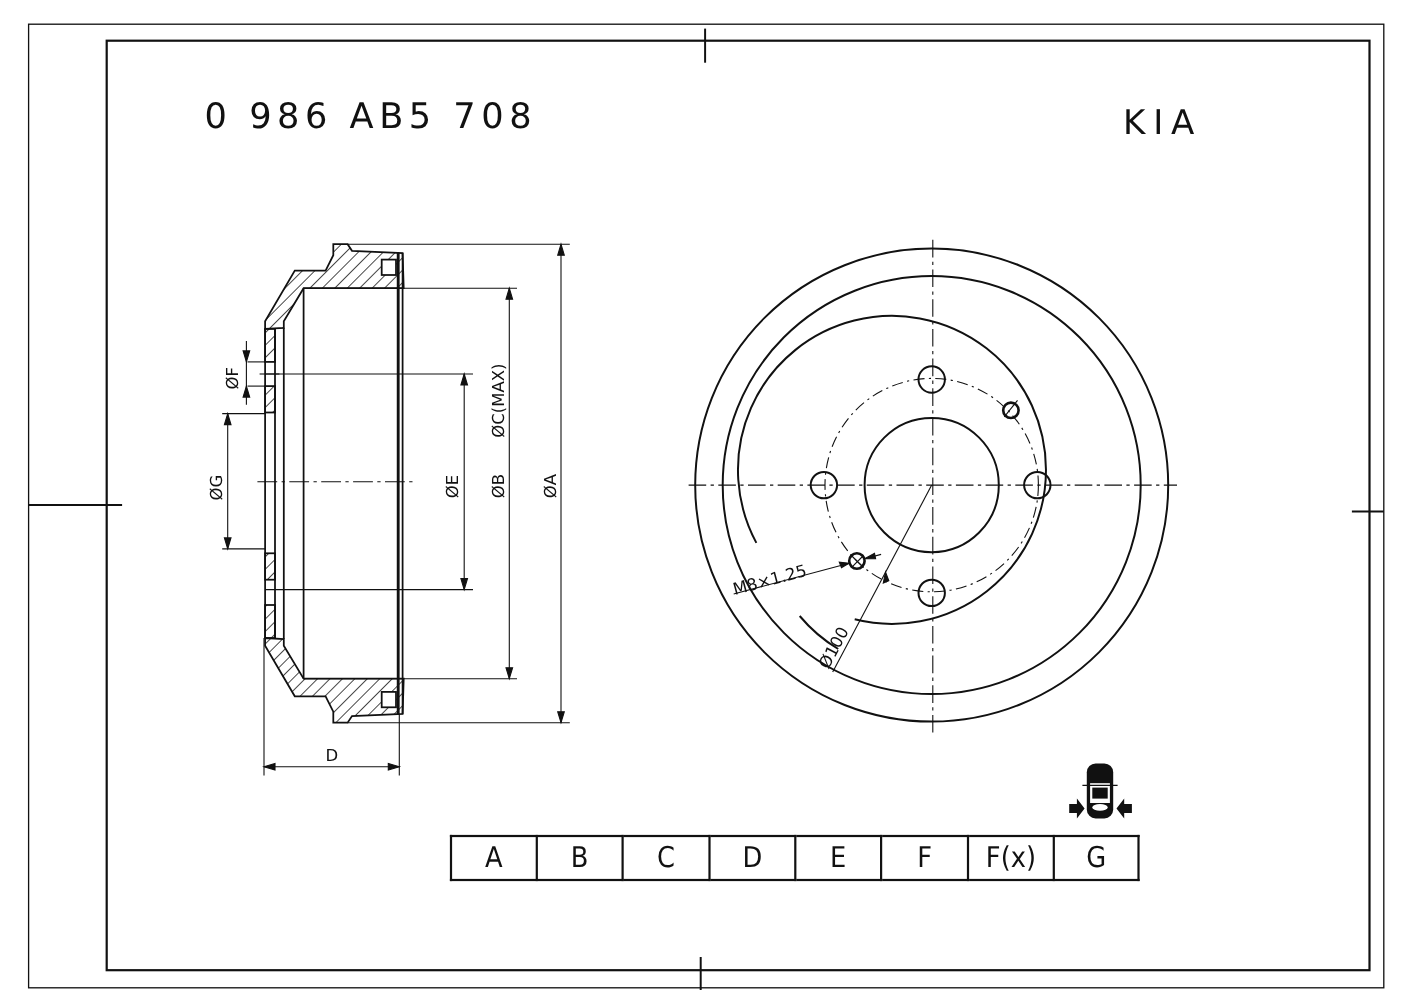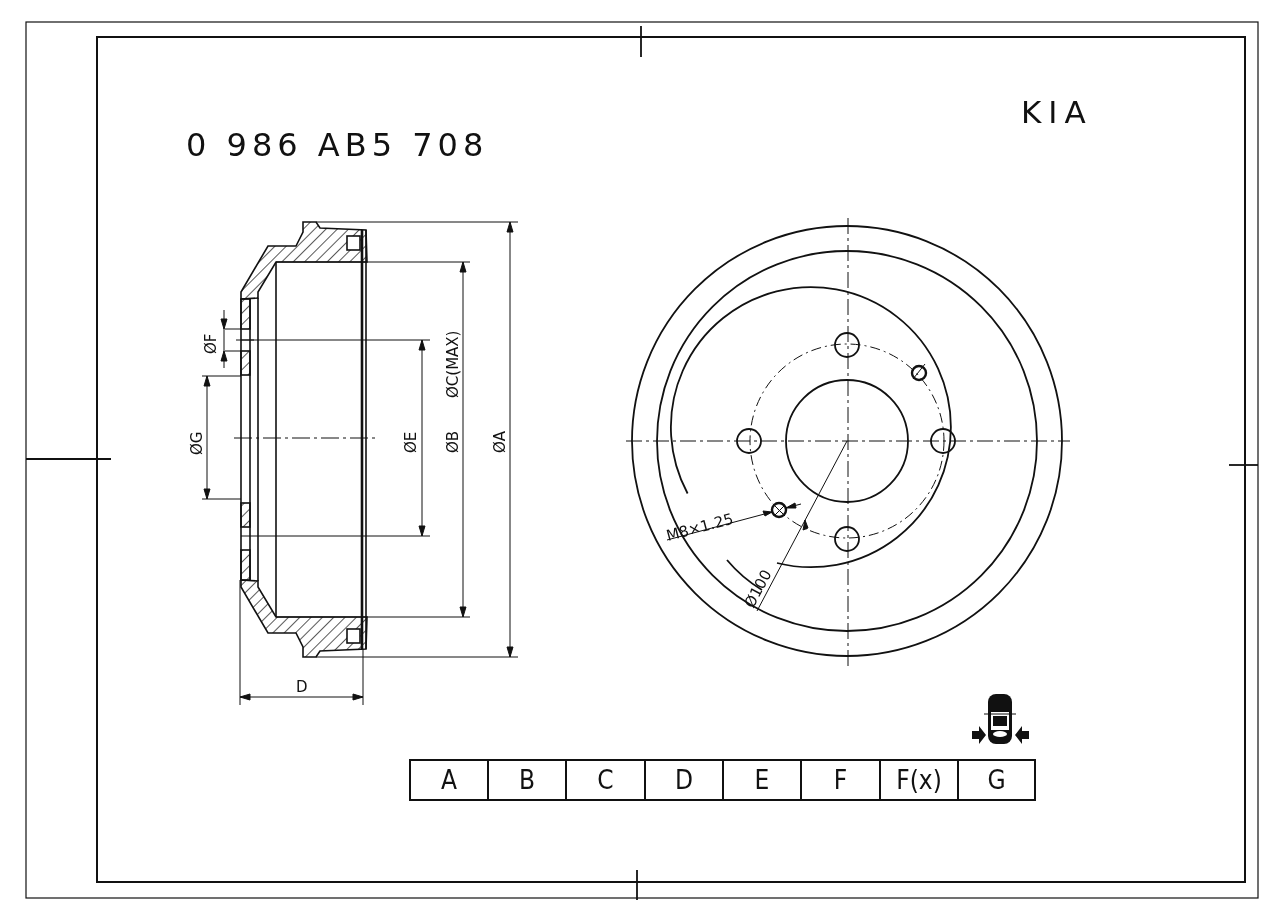"0 986 AB5 708" .part-number { margin-top: 40px -> none }
